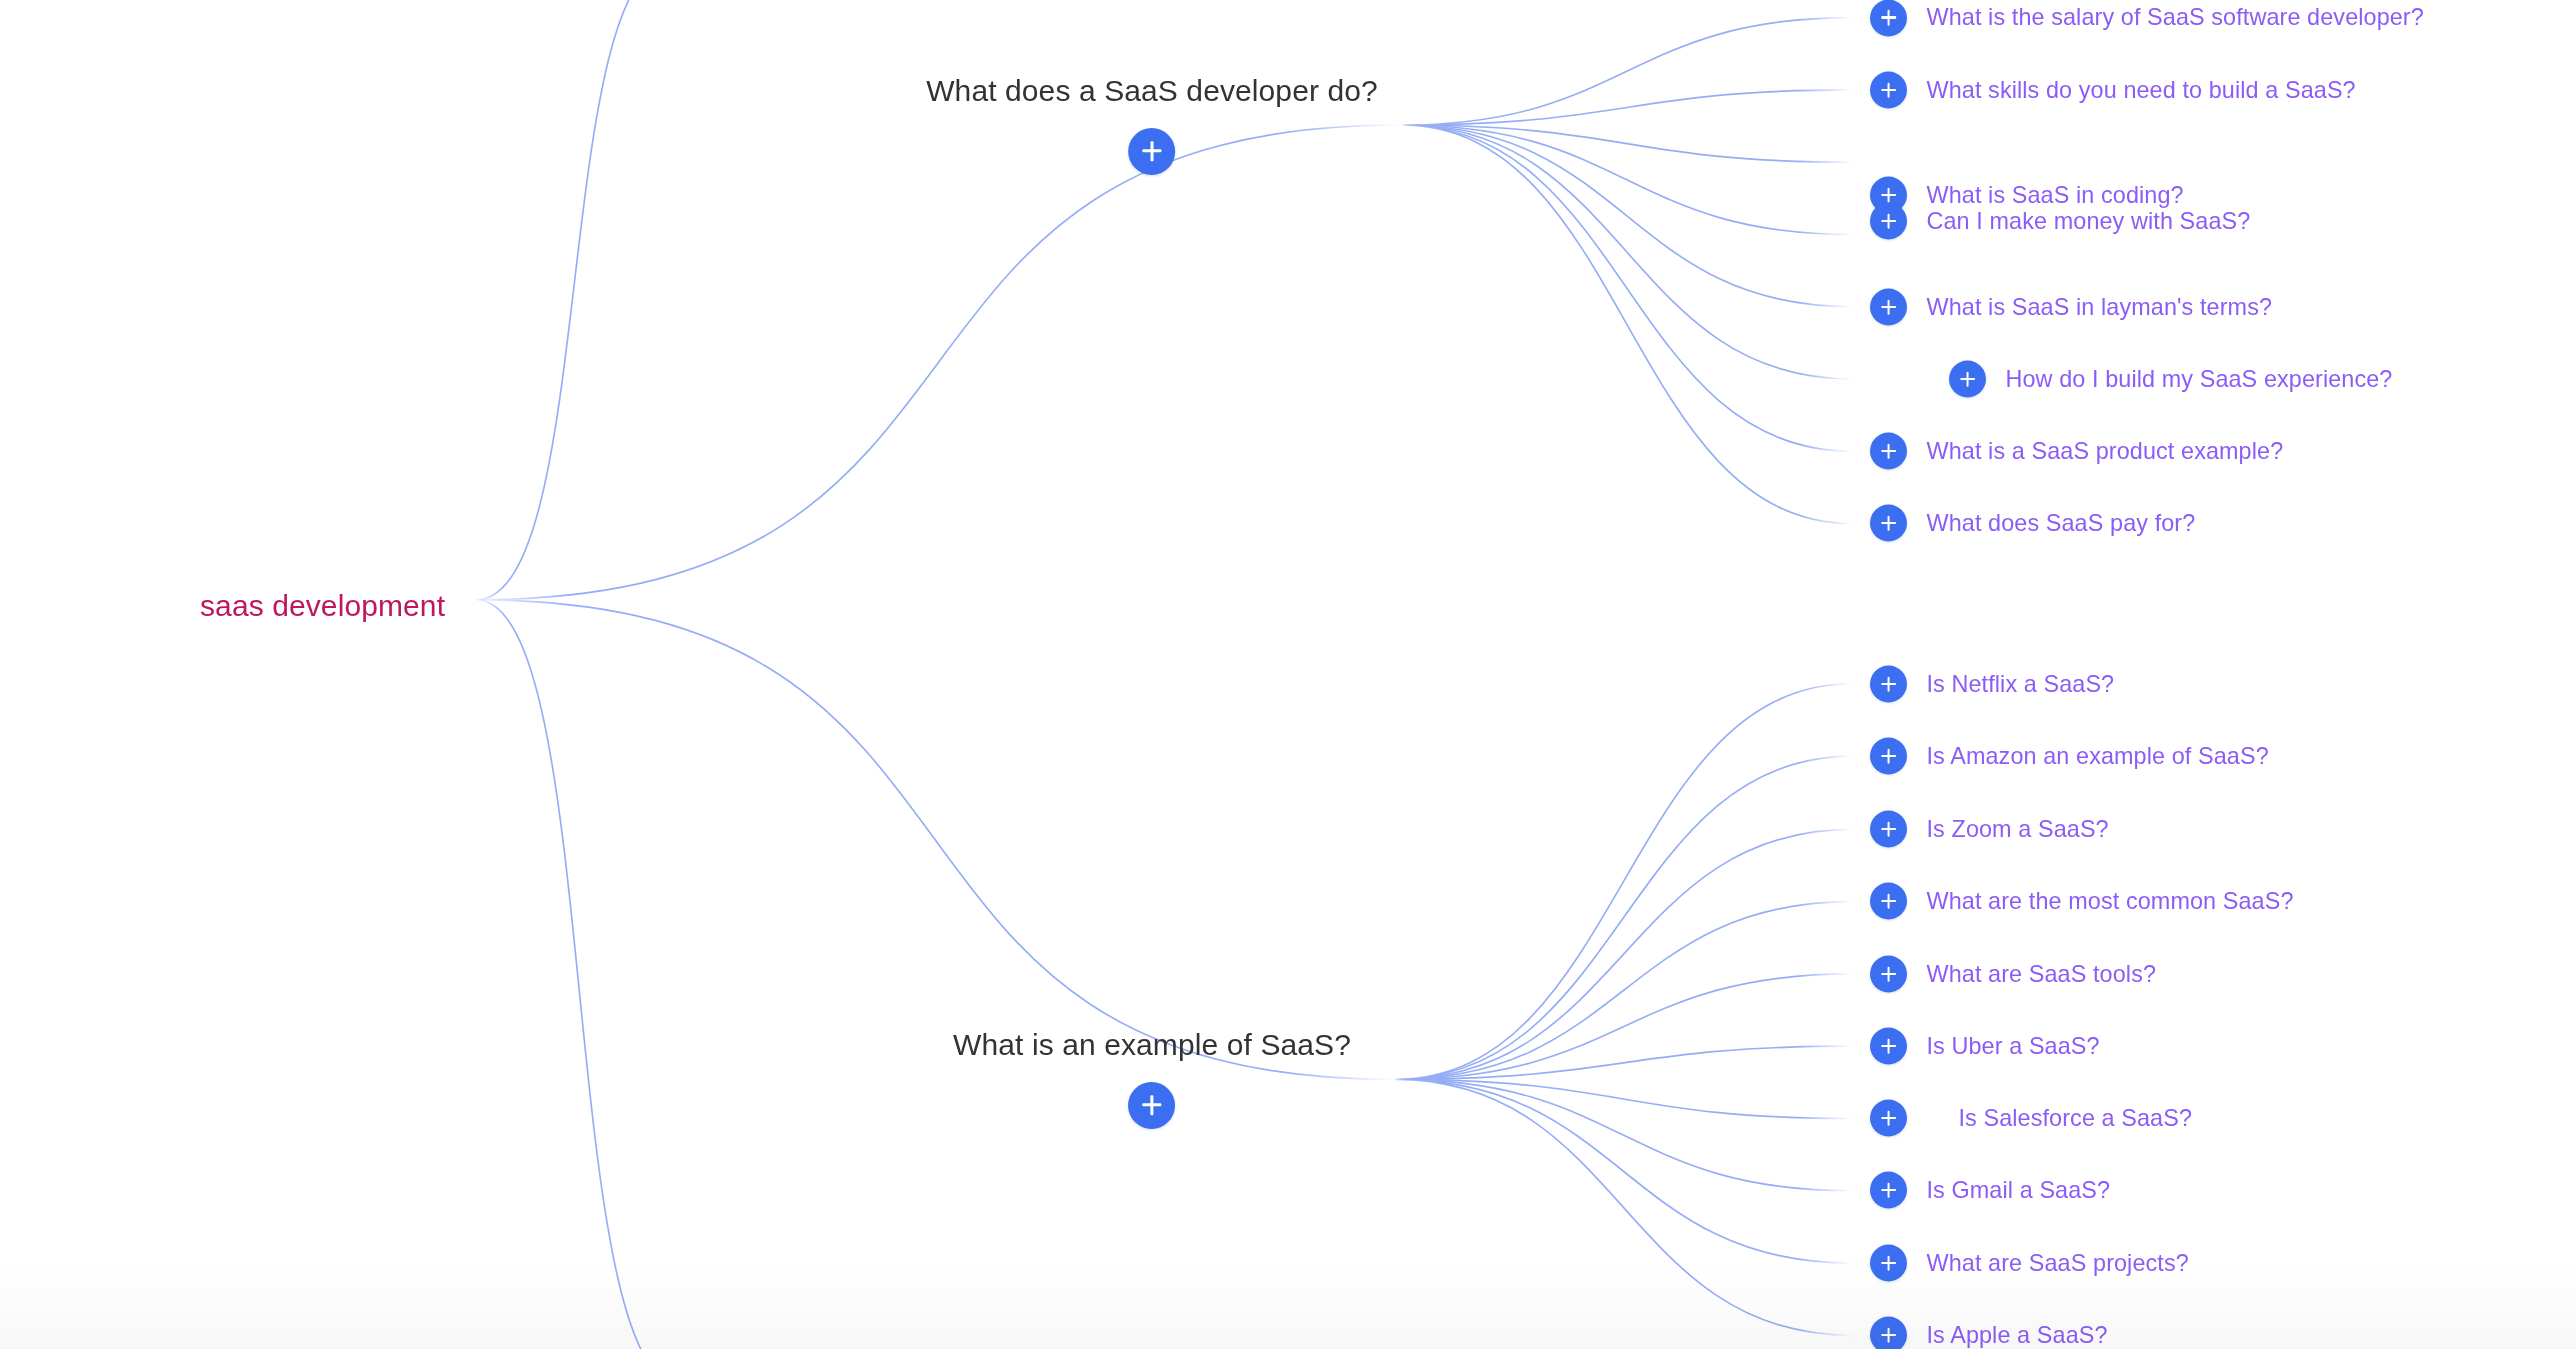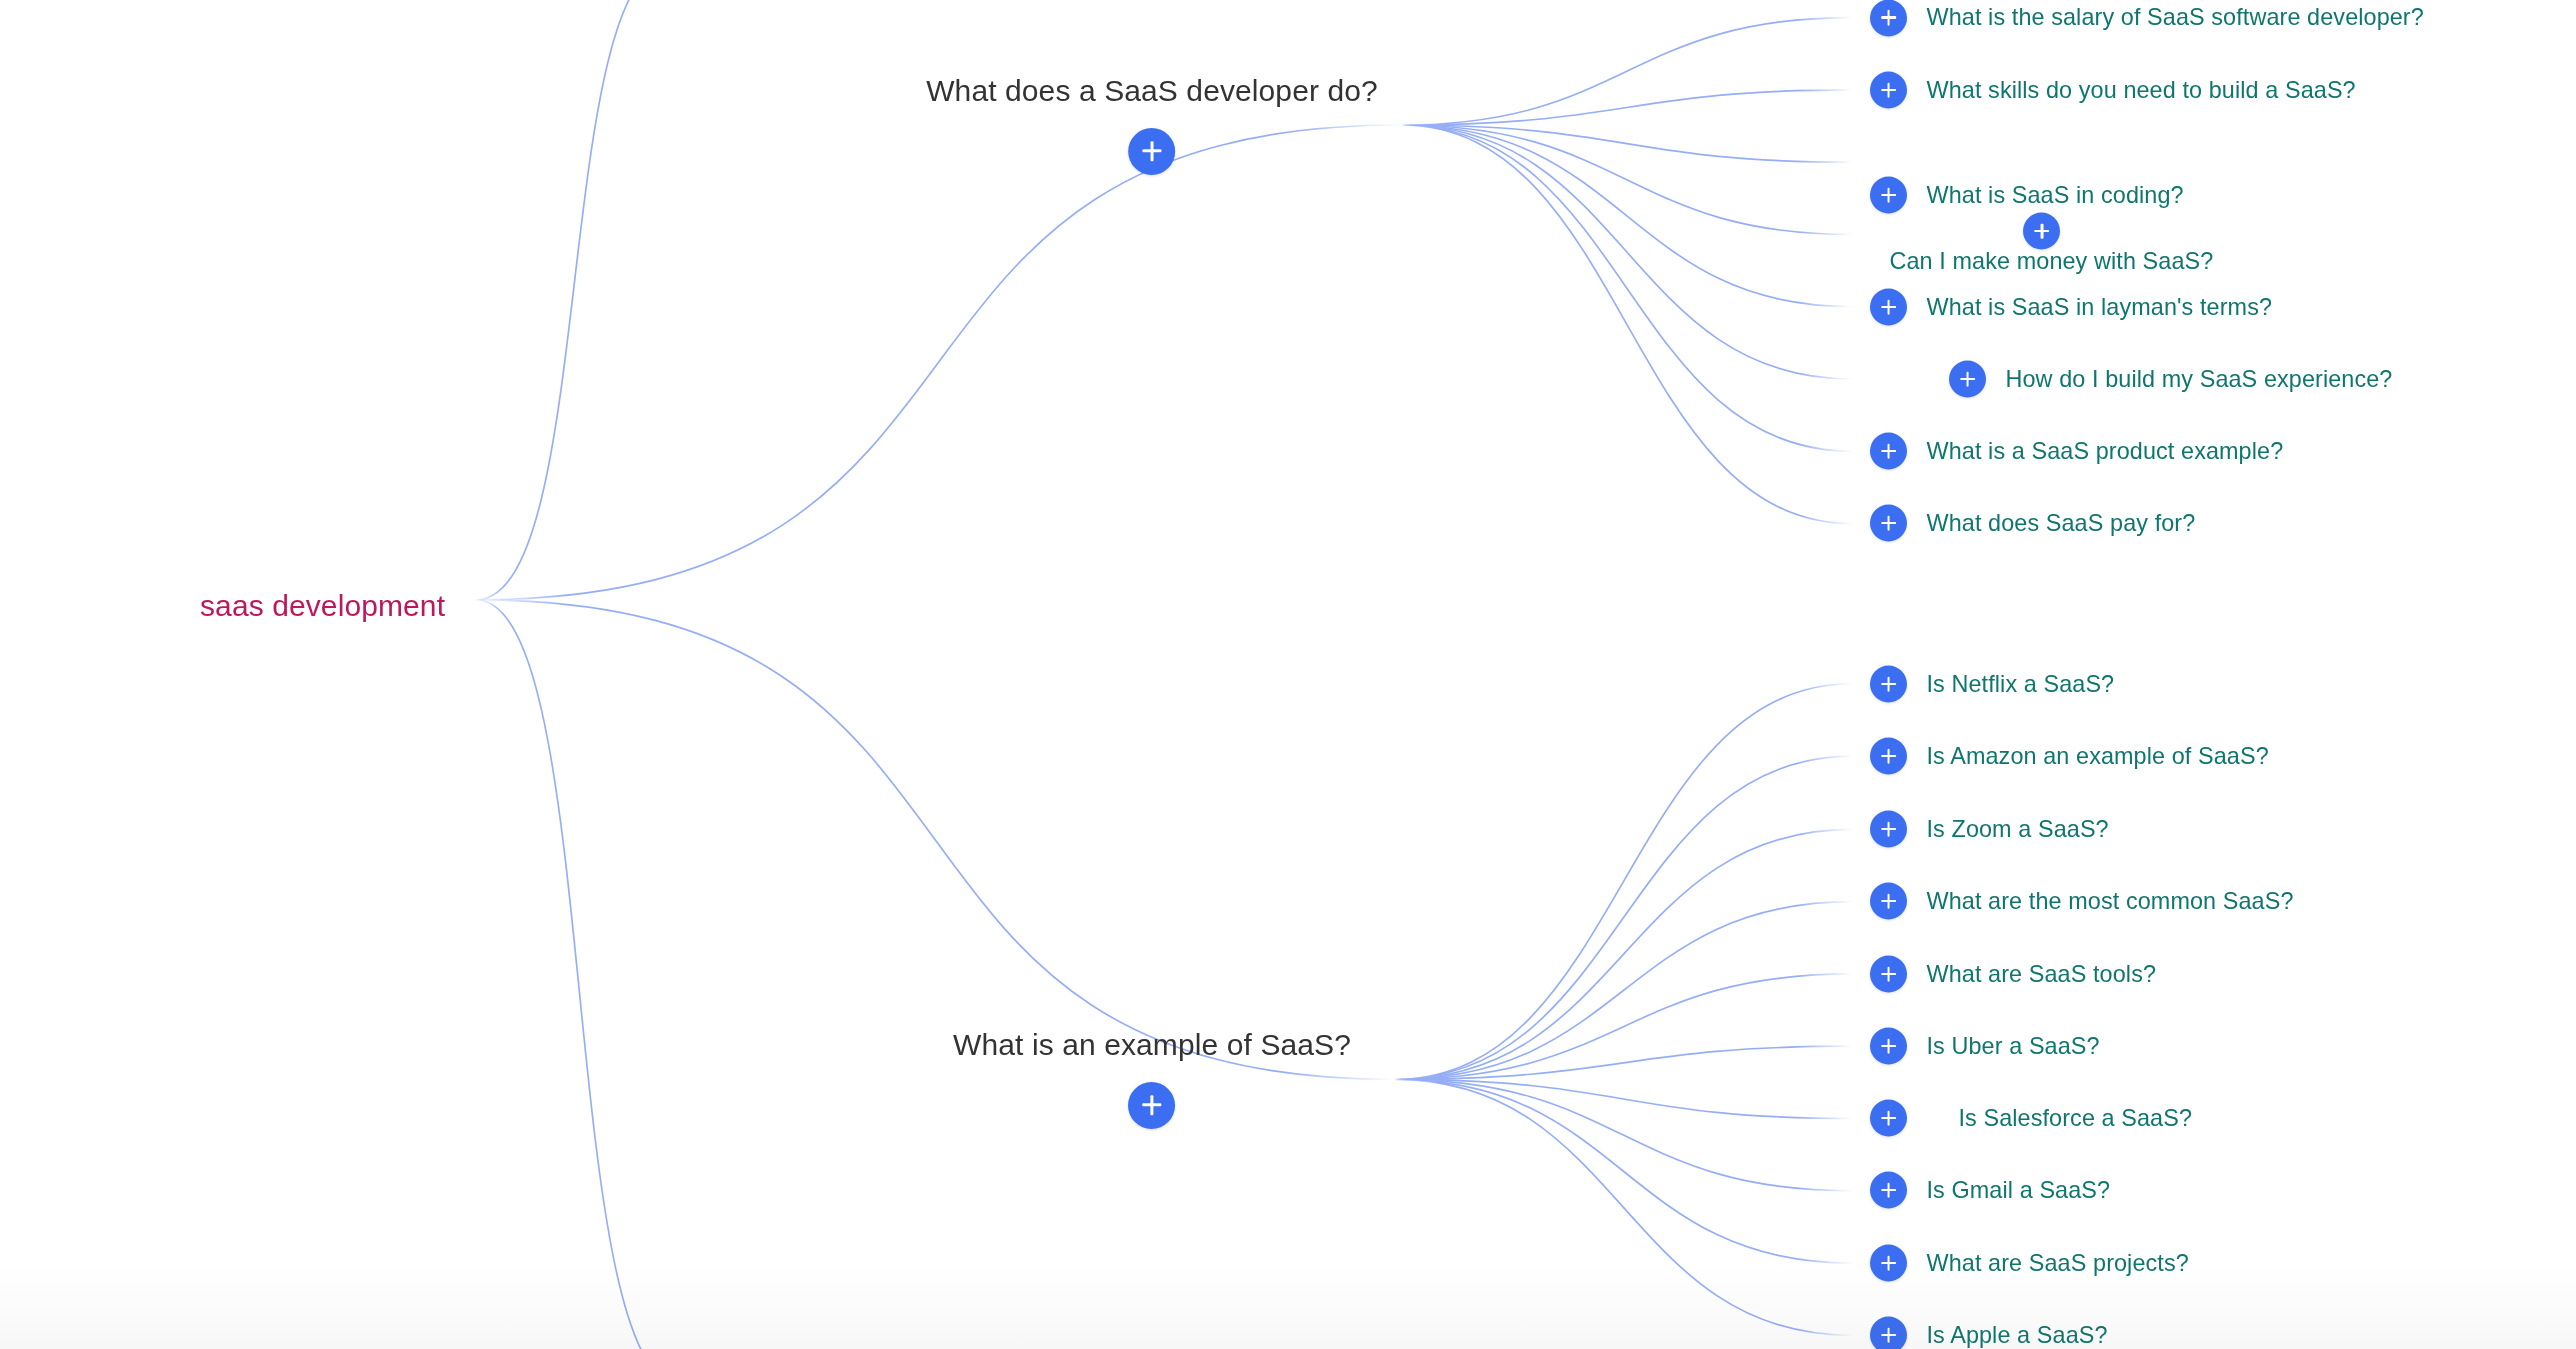"What is the salary of" .leaf-label { color: #0f766e -> #8b5cf6 }
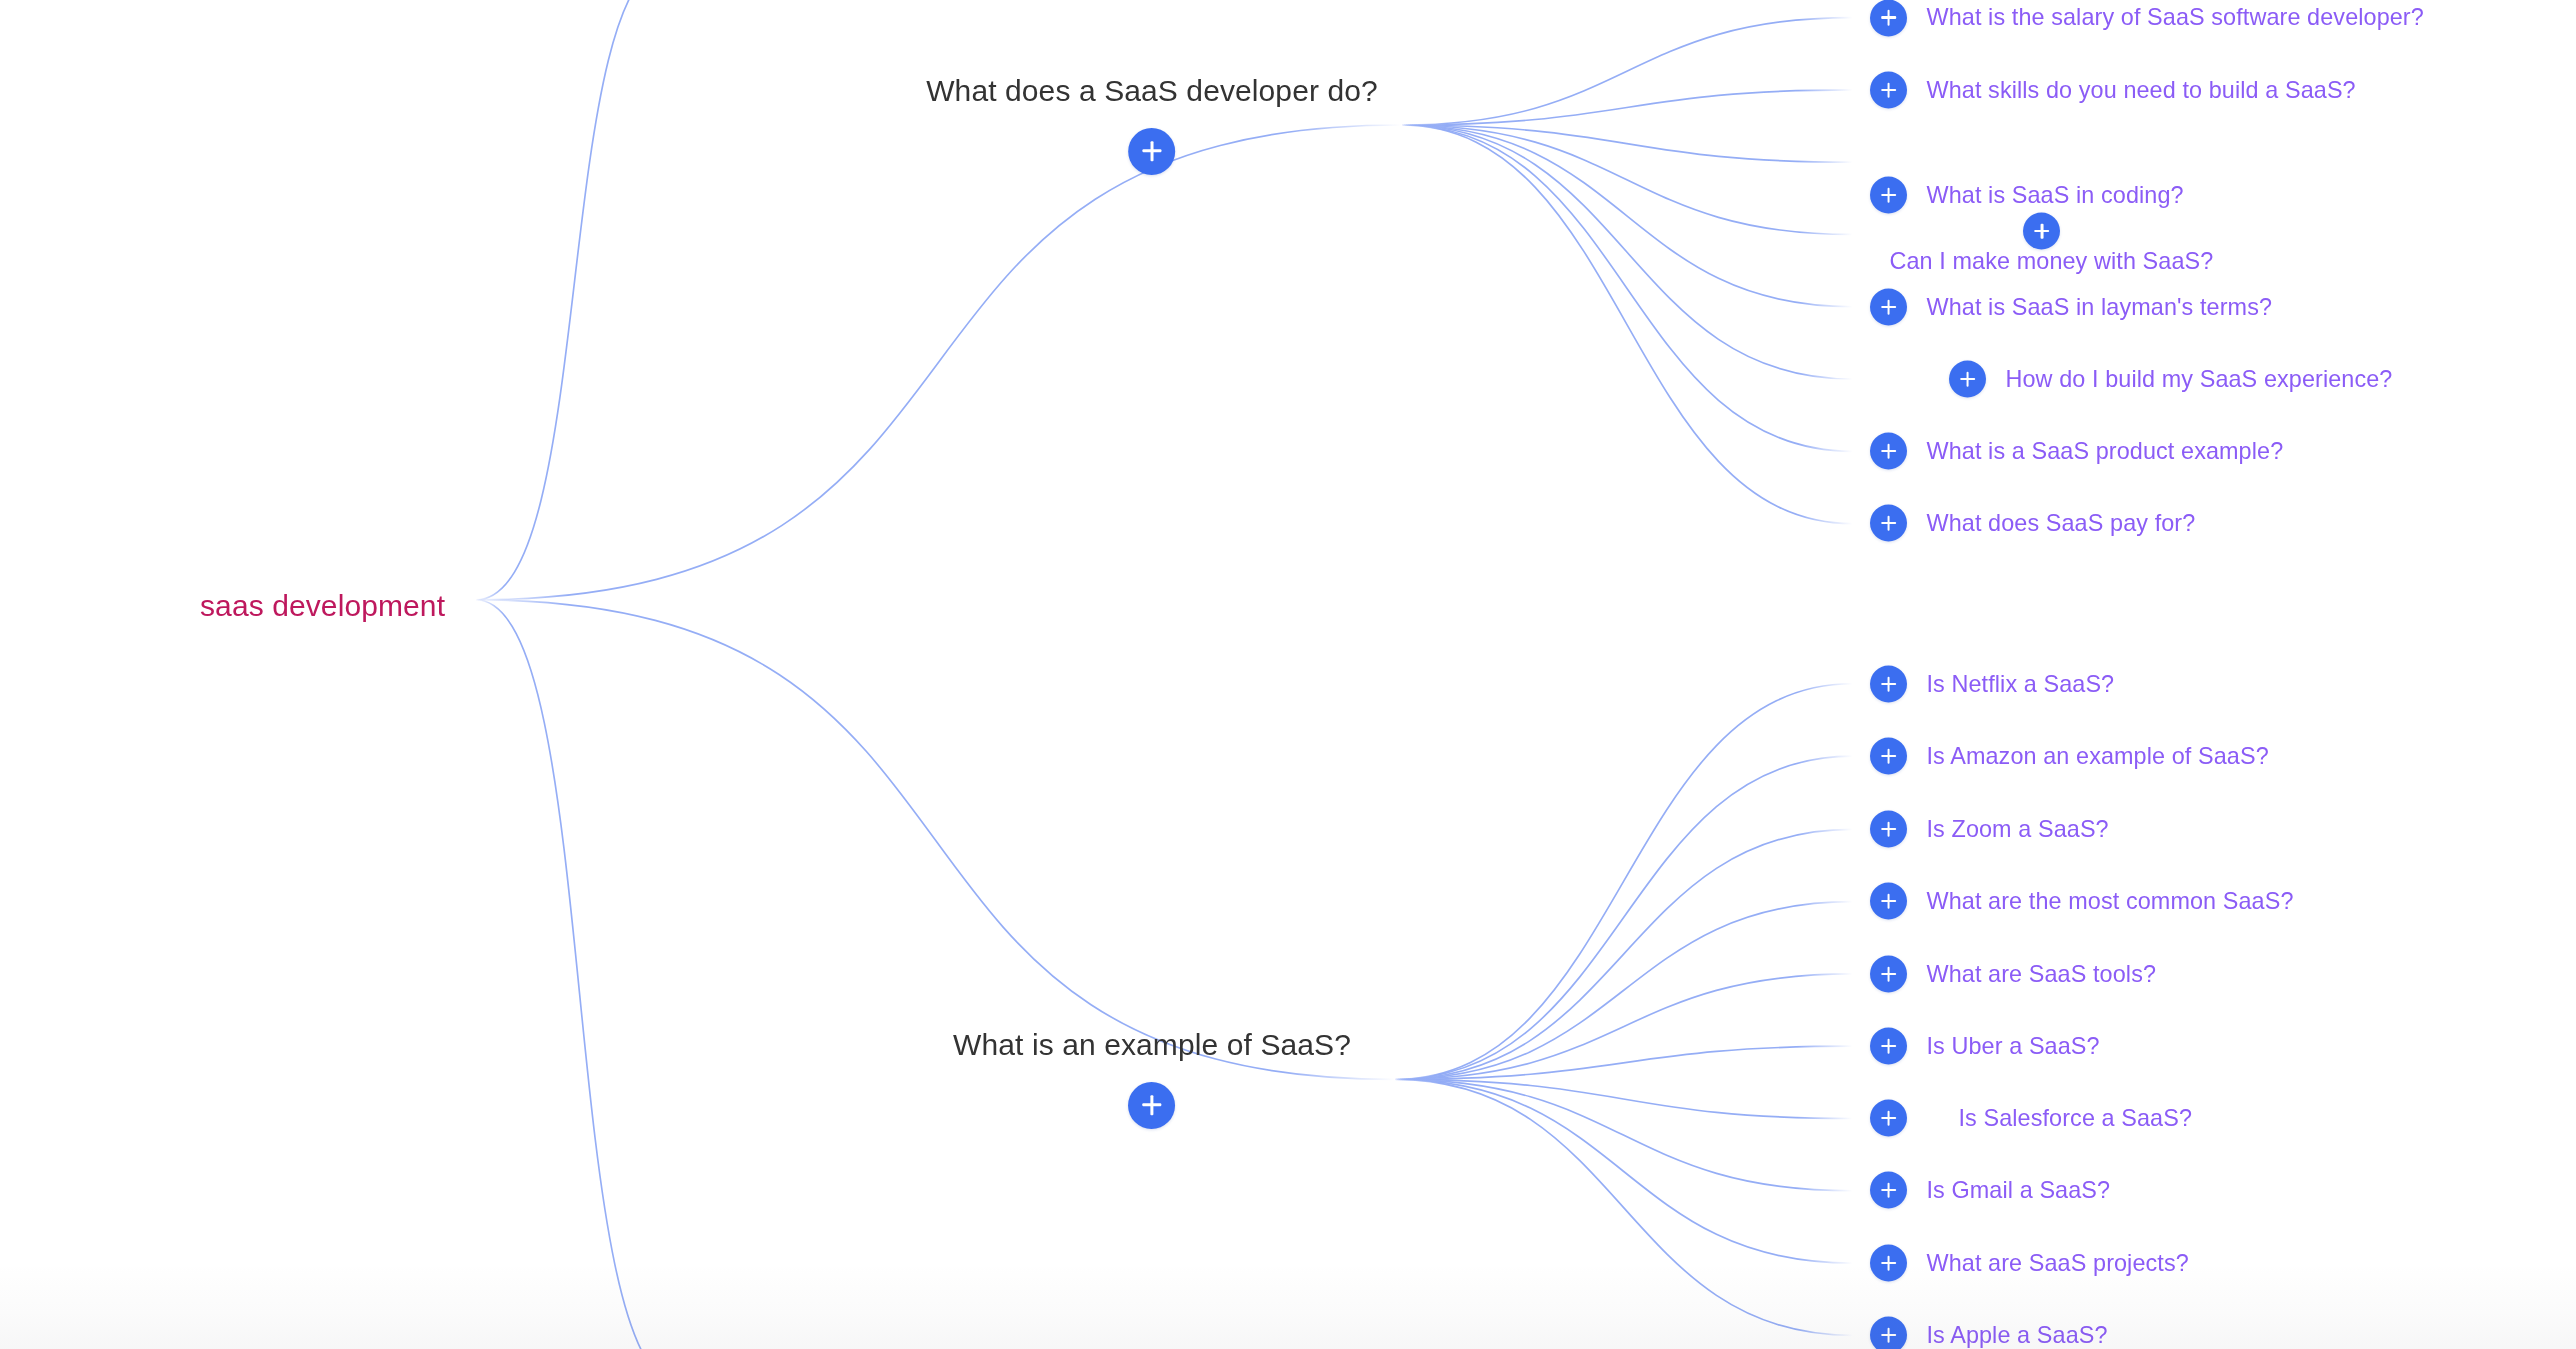"Can I make money with" div.leaf-node { flex-direction: column -> none; top: 234px -> 221px }
